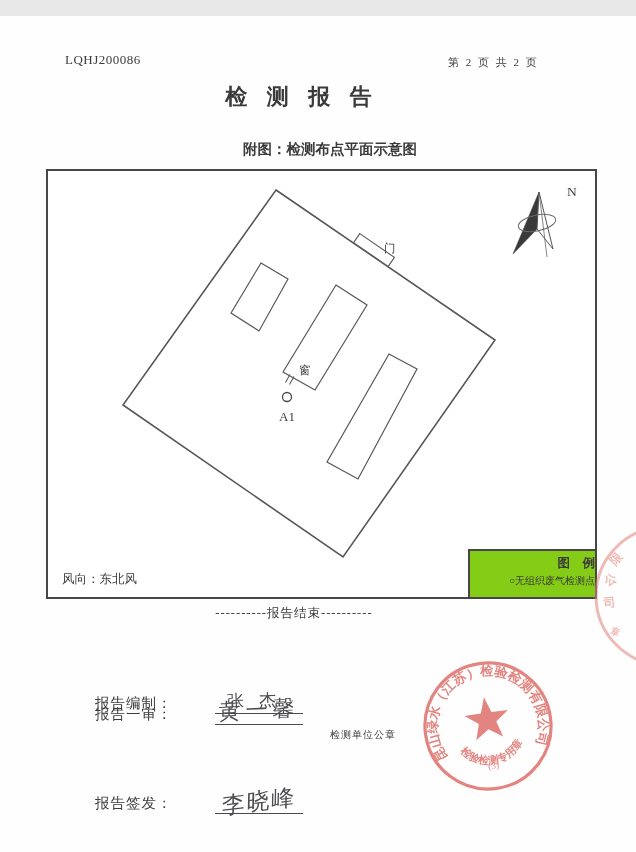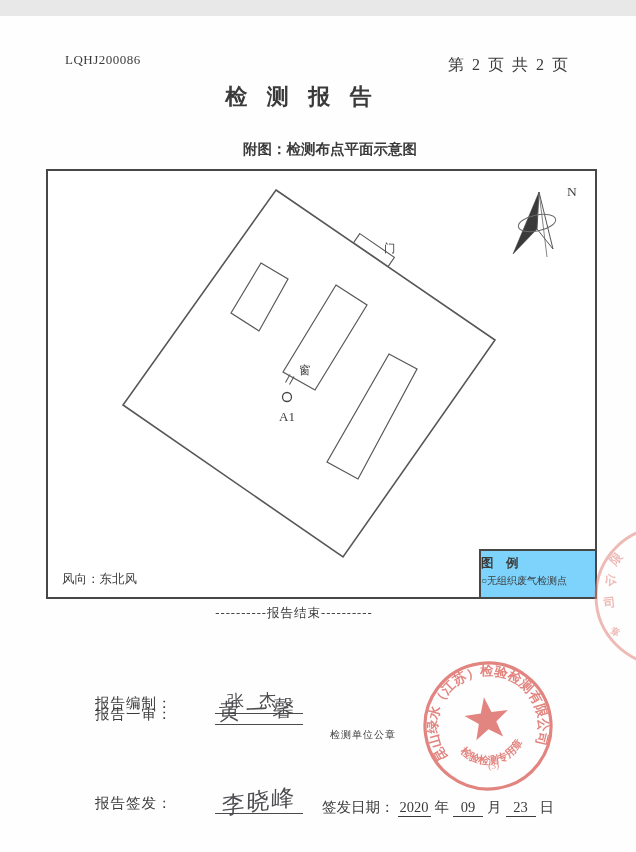"第 2 页 共 2" .page-indicator { font-size: 16px -> 11px }
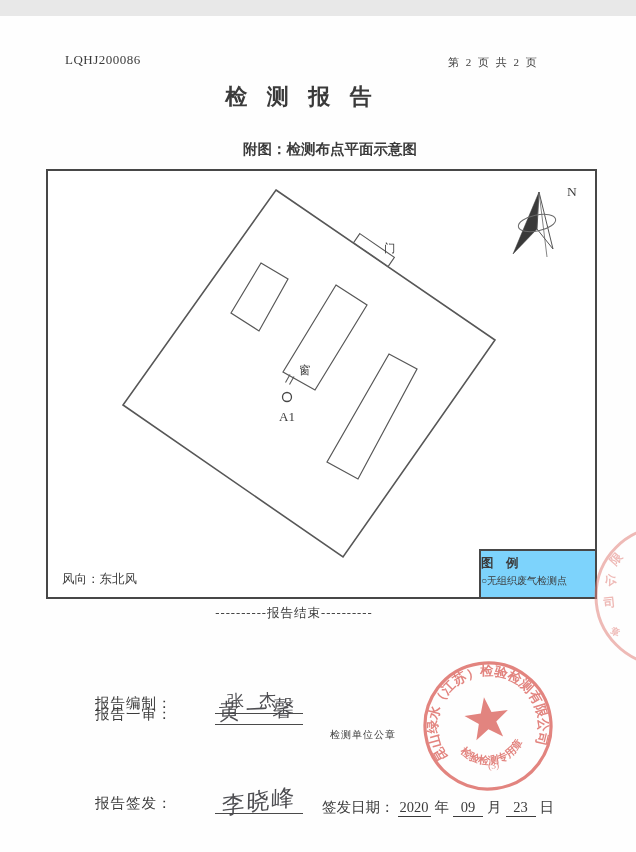"图 例" .legend-box { background: #7dd3fc -> #84cc16; text-align: left -> right; width: 118px -> 129px }
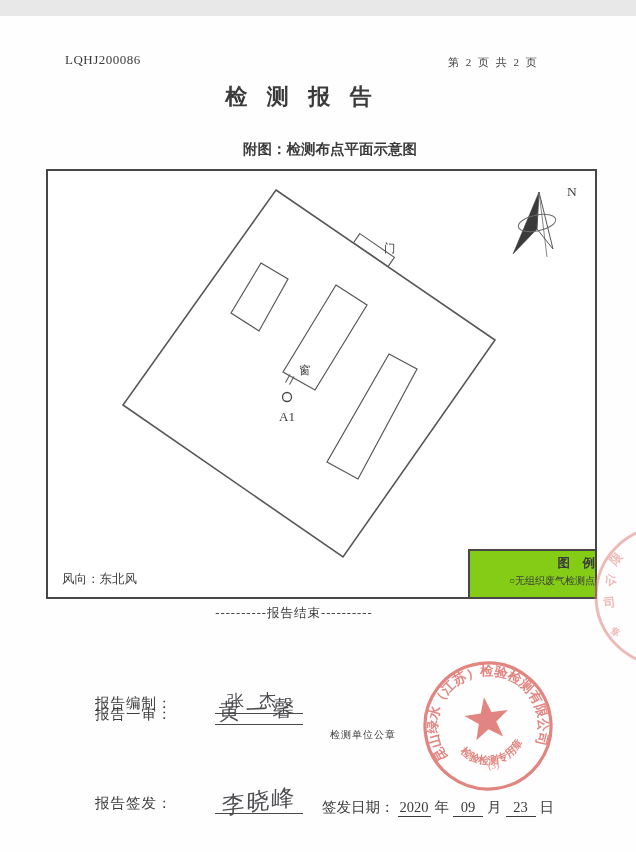"签发日期： 2020 年 09 月" div.issue-date { html: <div><span>签发日期：</span><span>2020</span><span>年</span><span>09</span><span>月</span><span>23</span><span>日</span></div> -> none }
